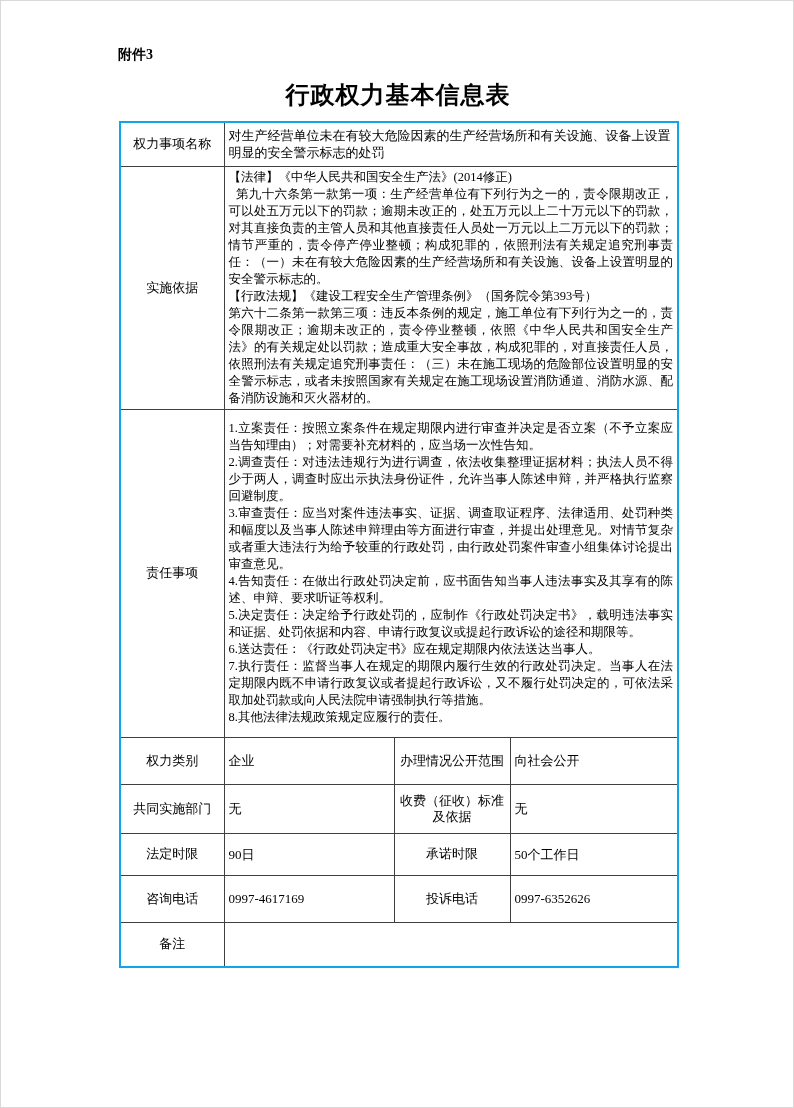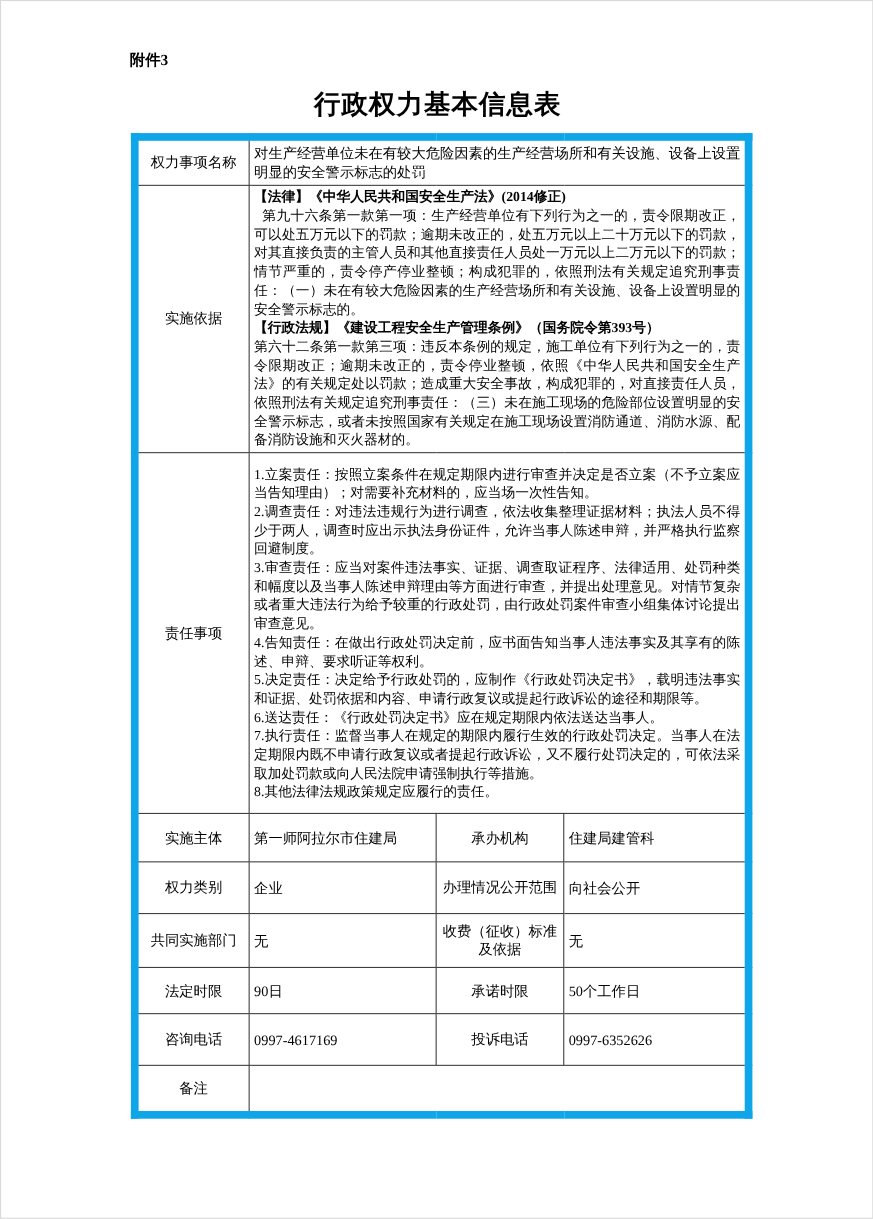"权力事项名称" table.info-table { border: 7px solid #0ea5e9 -> 2px solid #0ea5e9 }
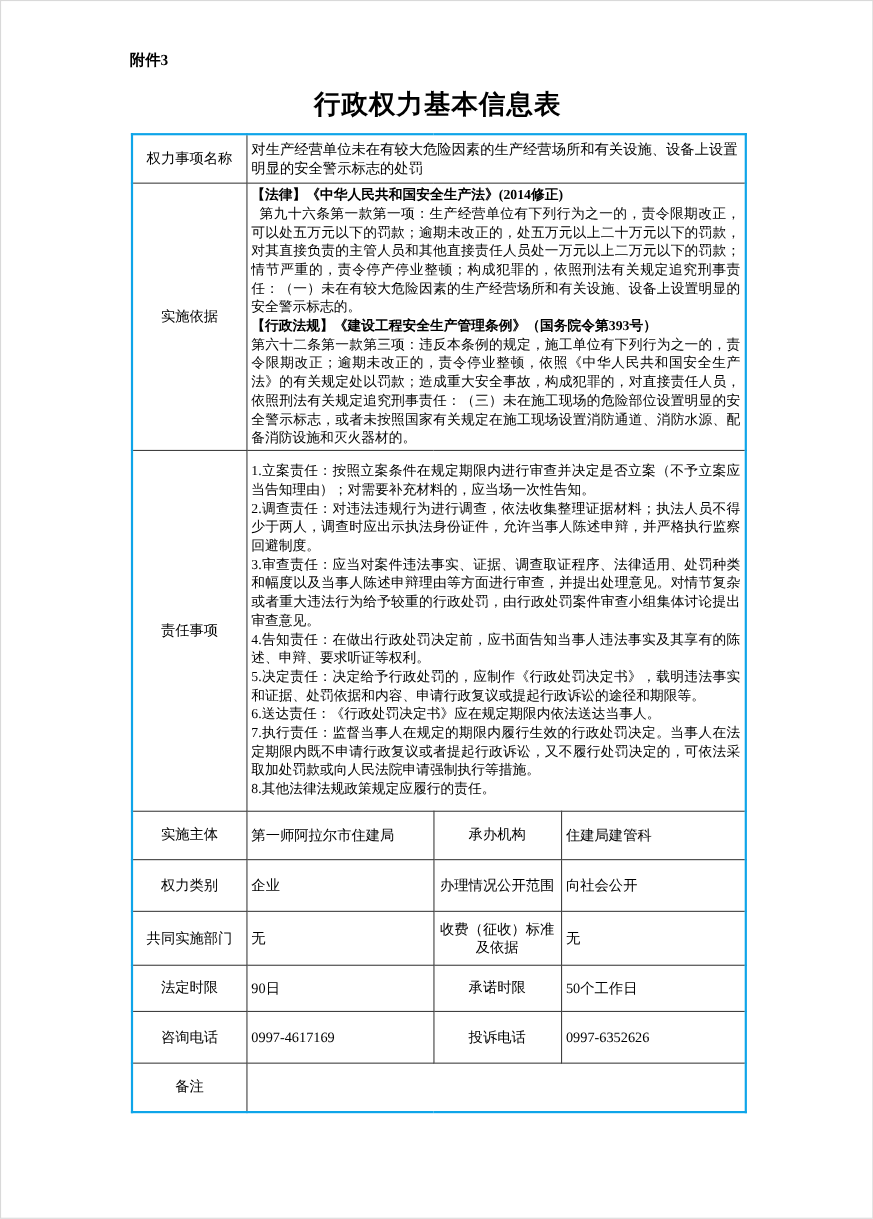"【法律】《中华人民共和国安全生产法》(2014修正)" td.val-para .p.heading { font-weight: bold -> normal }
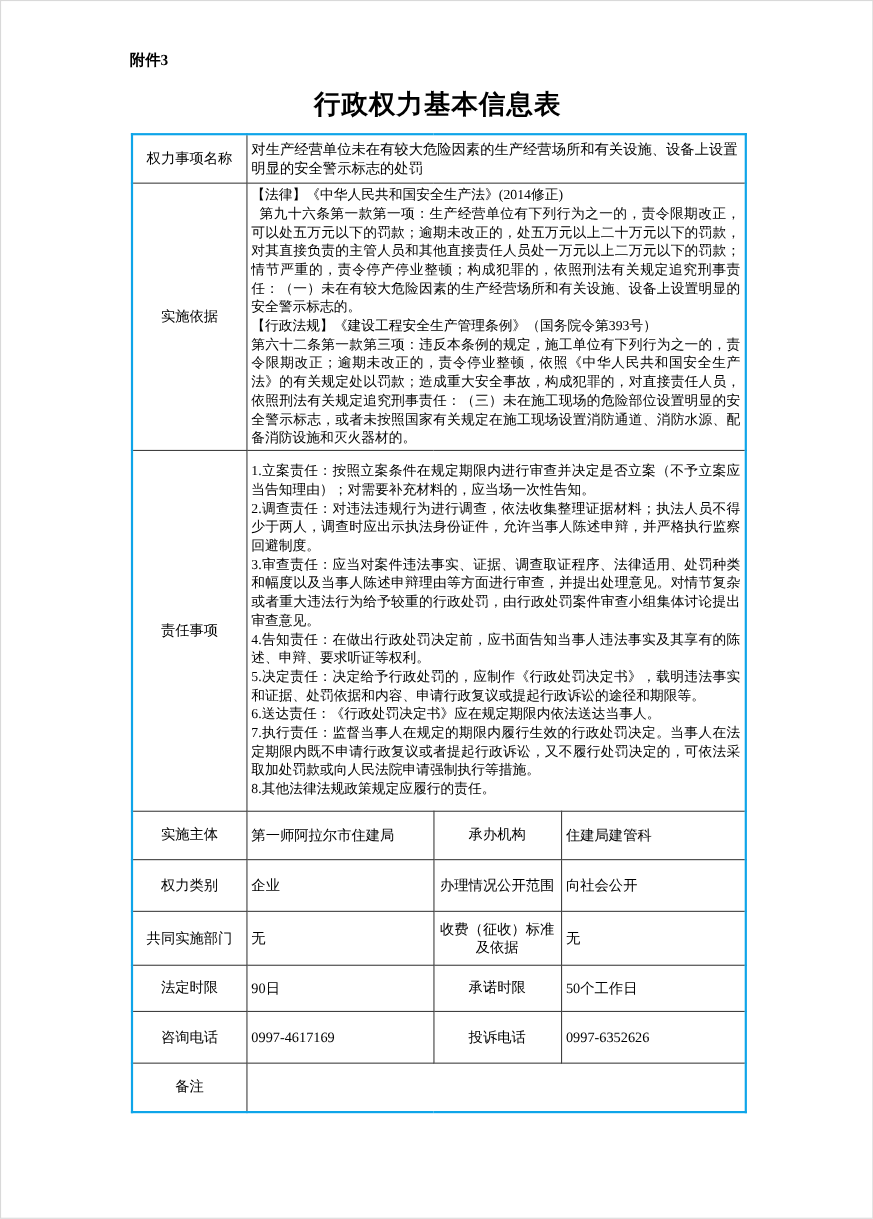"实施主体" tr.r5 { html: <tr> <td>实施主体</td> <td>第一师阿拉尔市住建局</td> <td>承办机构</td> <td>住建局建管科</td> </tr> -> none }
